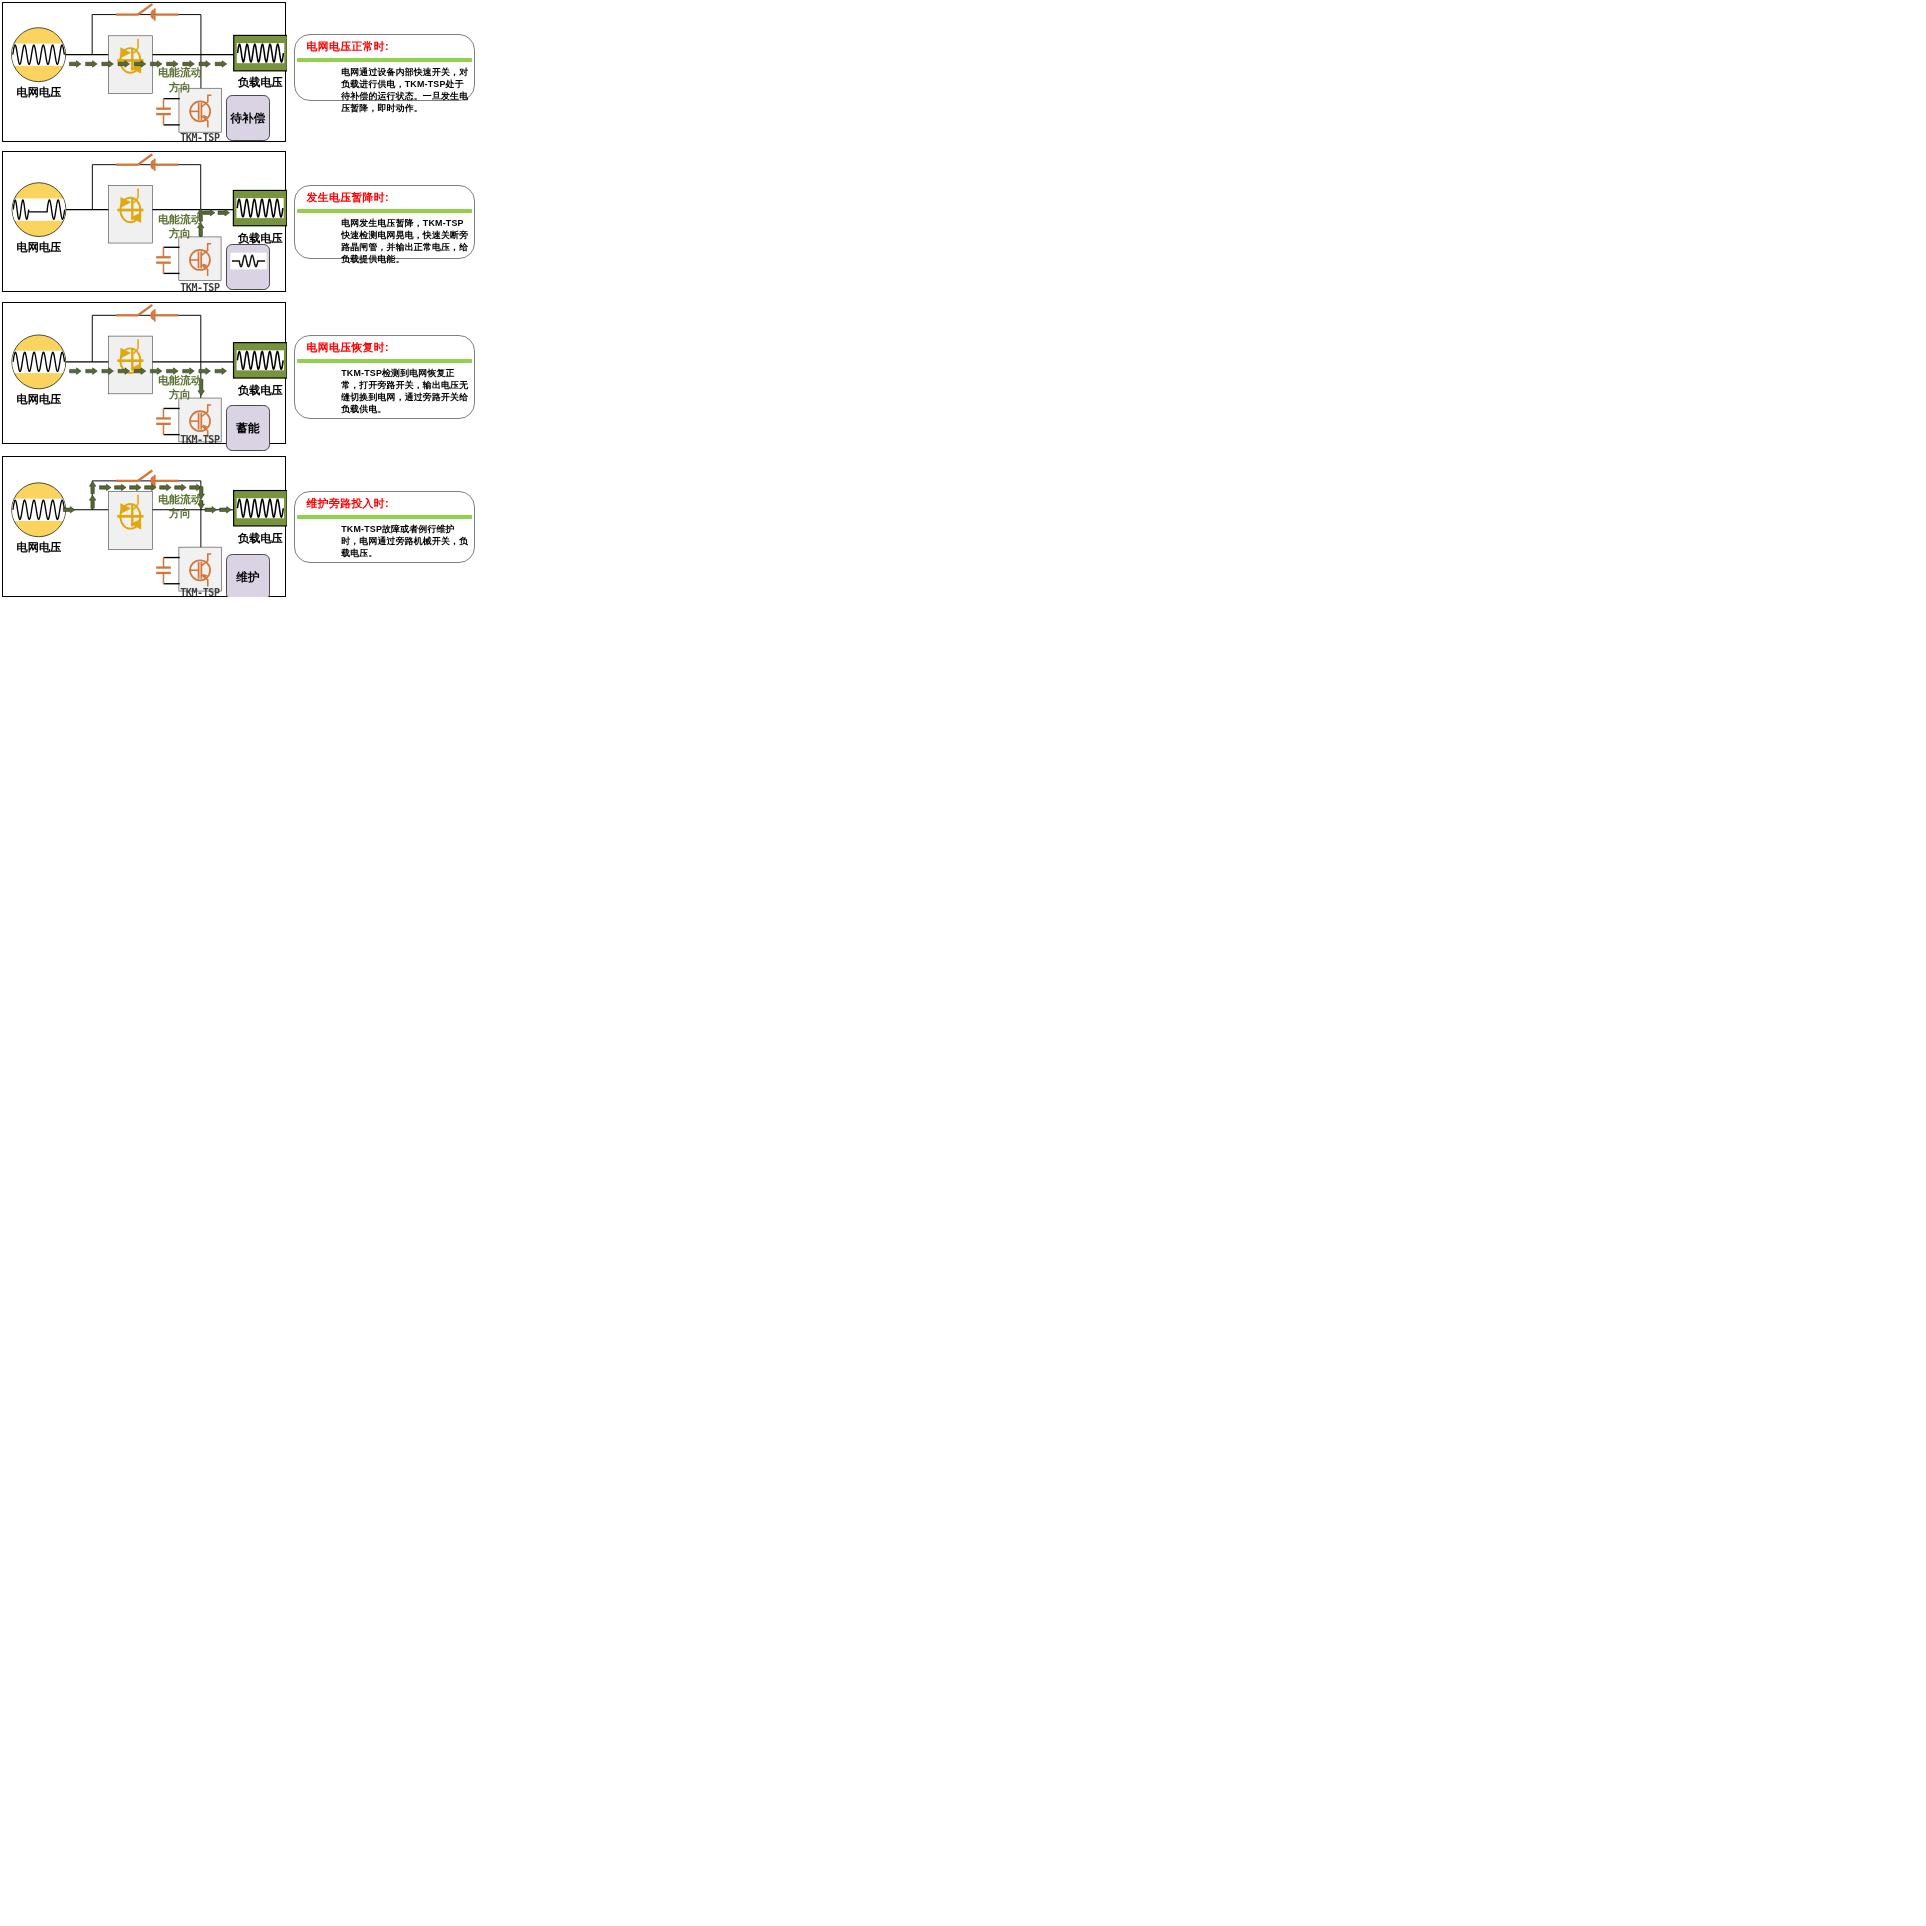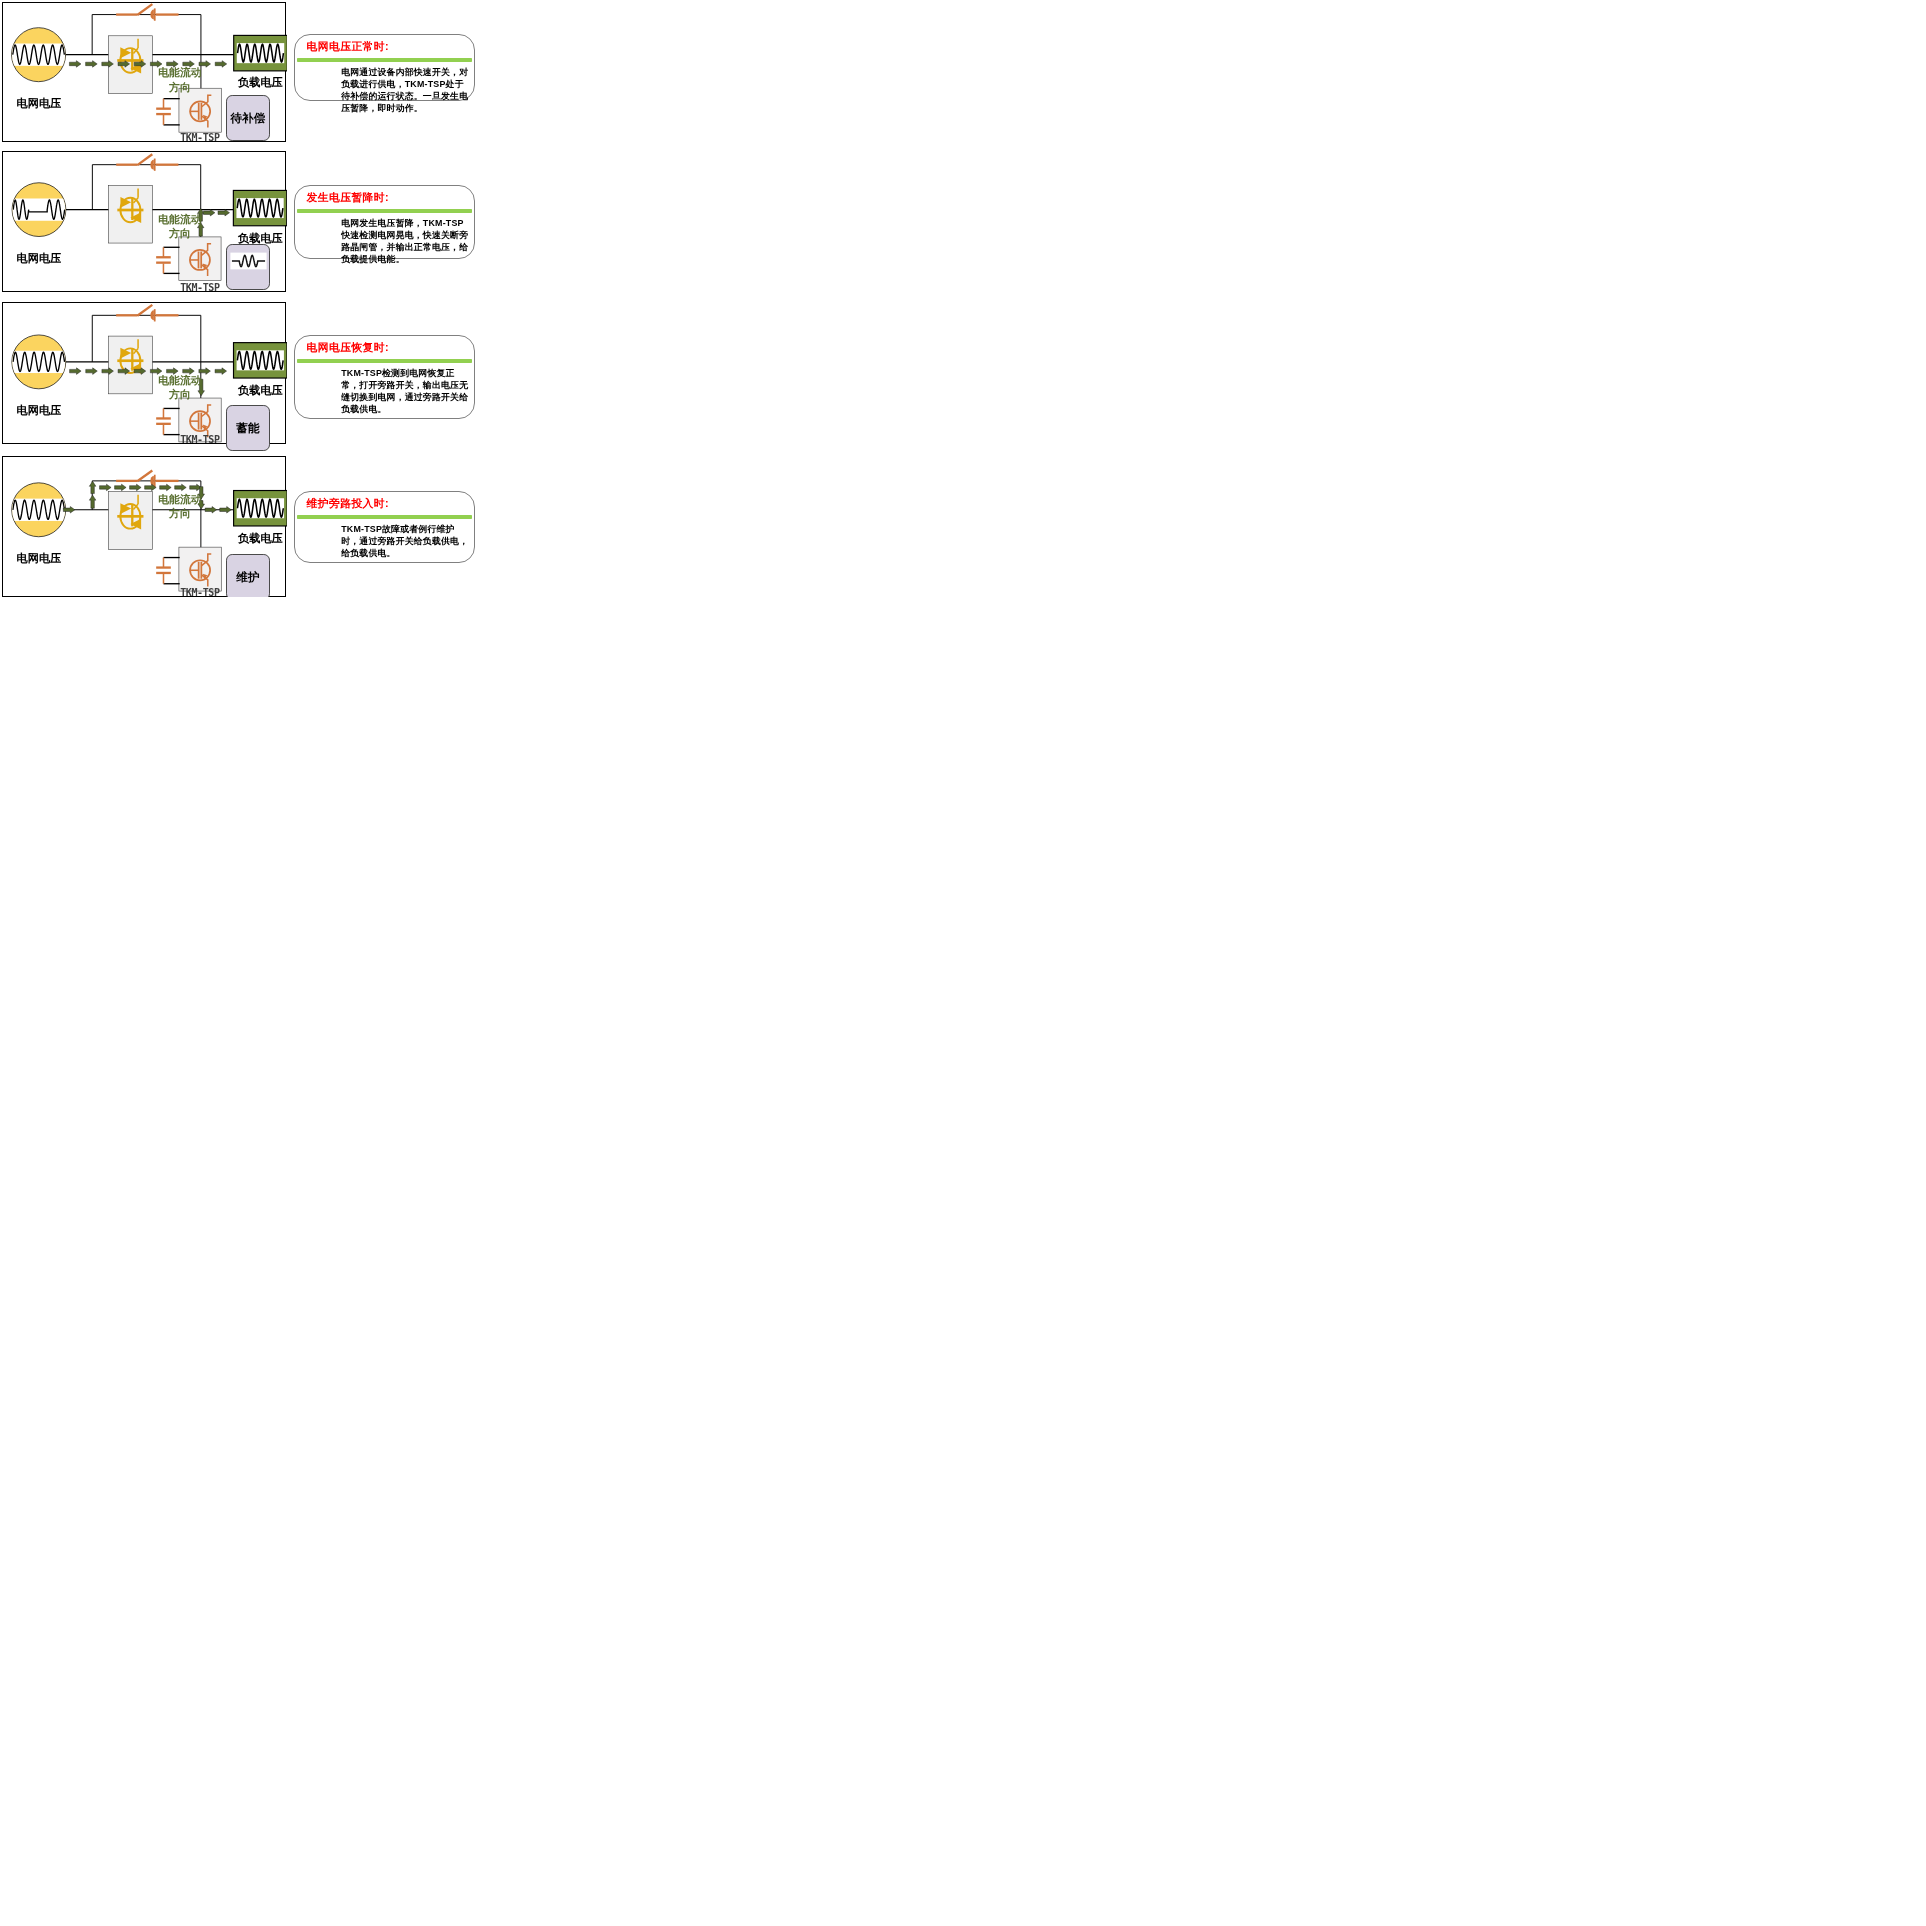"电网电压" .grid-lbl { margin-top: 11px -> none }
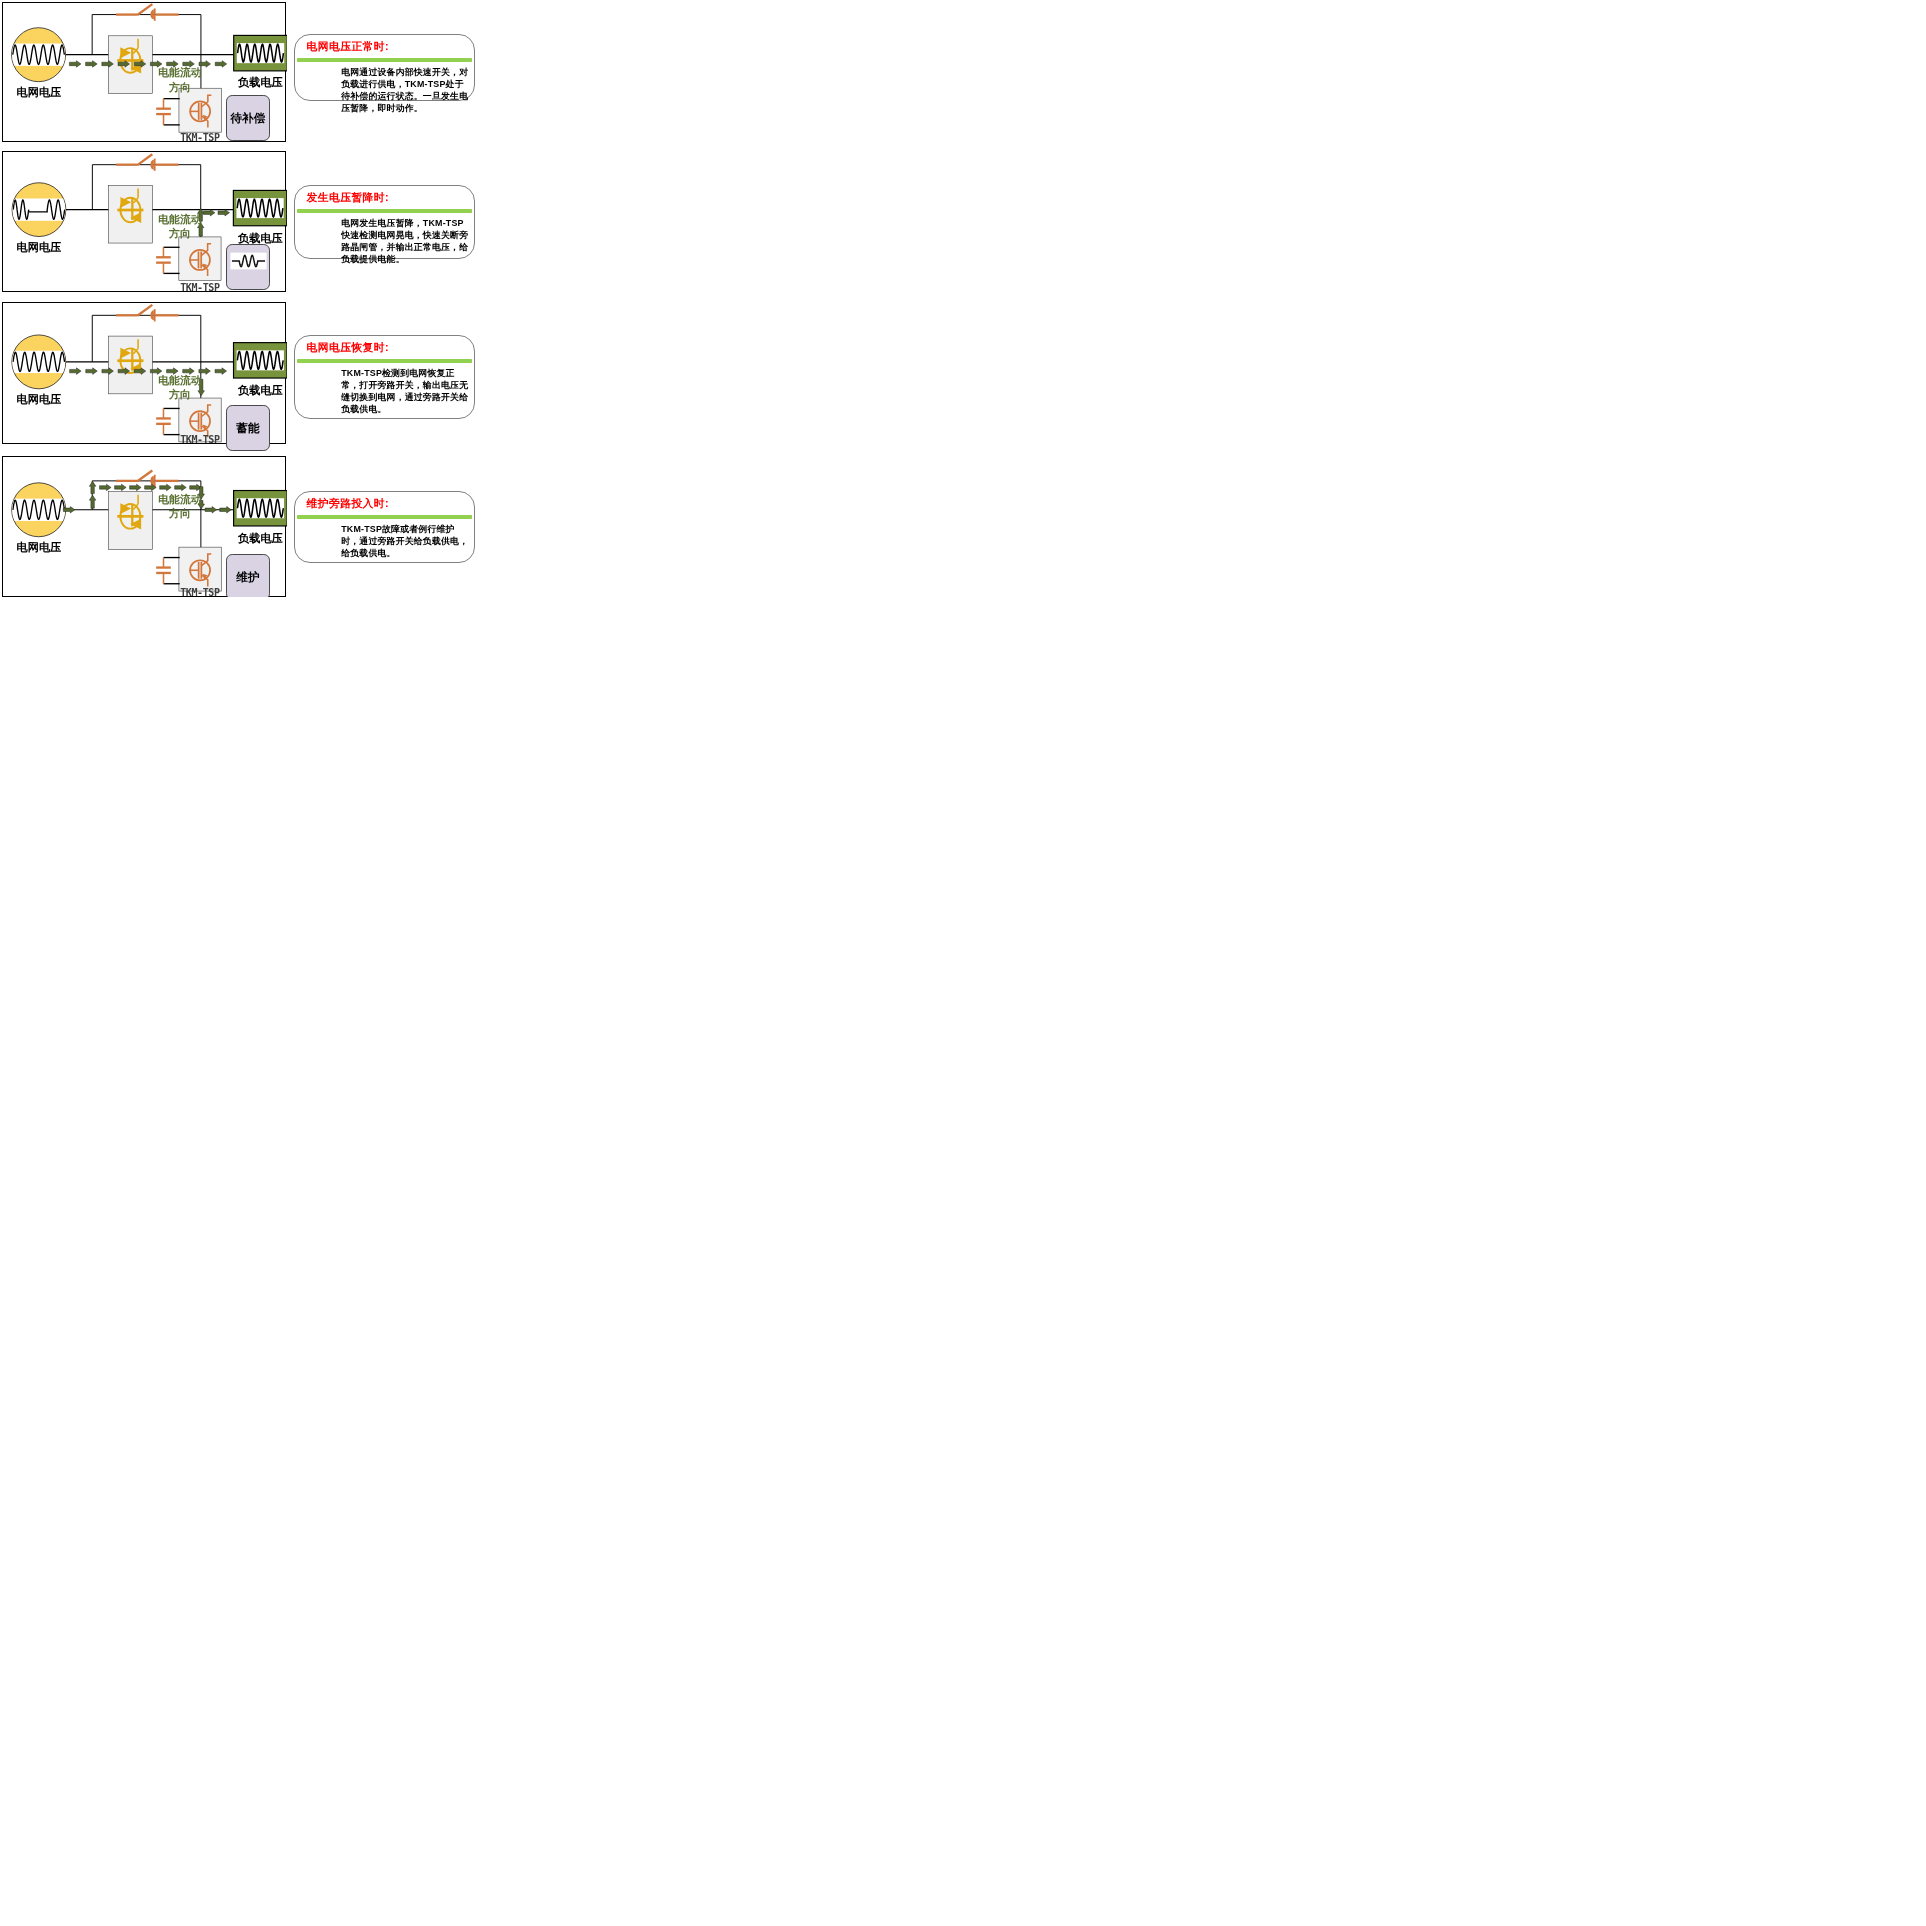"TKM-TSP故障或者例行维护时，通过旁路开关给负载供电，给负载供电。" div.co-body { text: 通过旁路开关给负载供电，给负载供电 -> 电网通过旁路机械开关，负载电压 }
